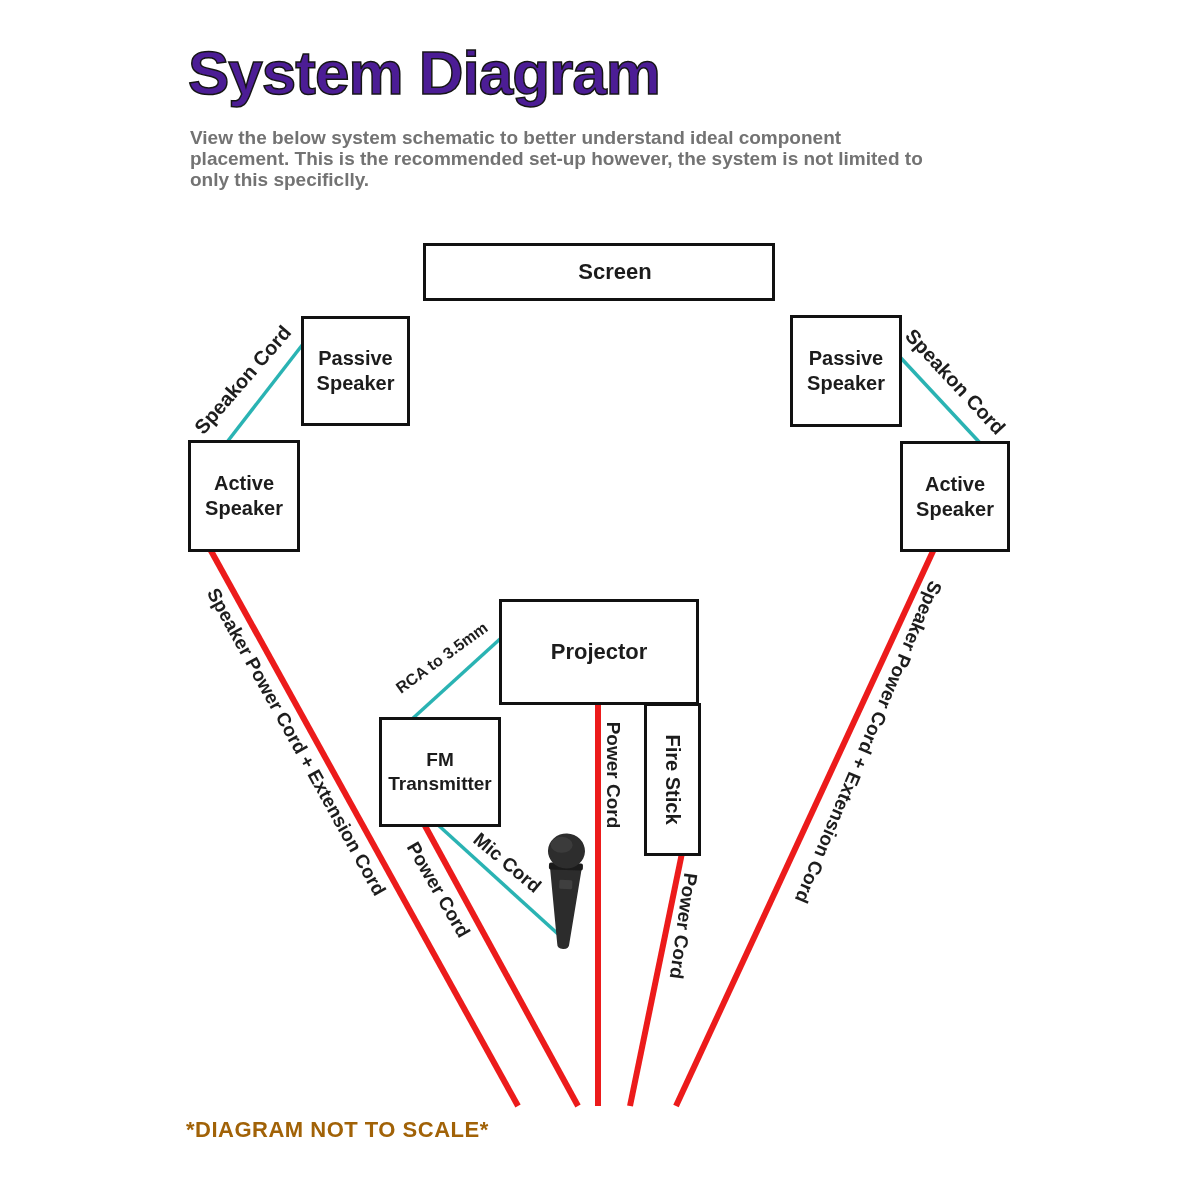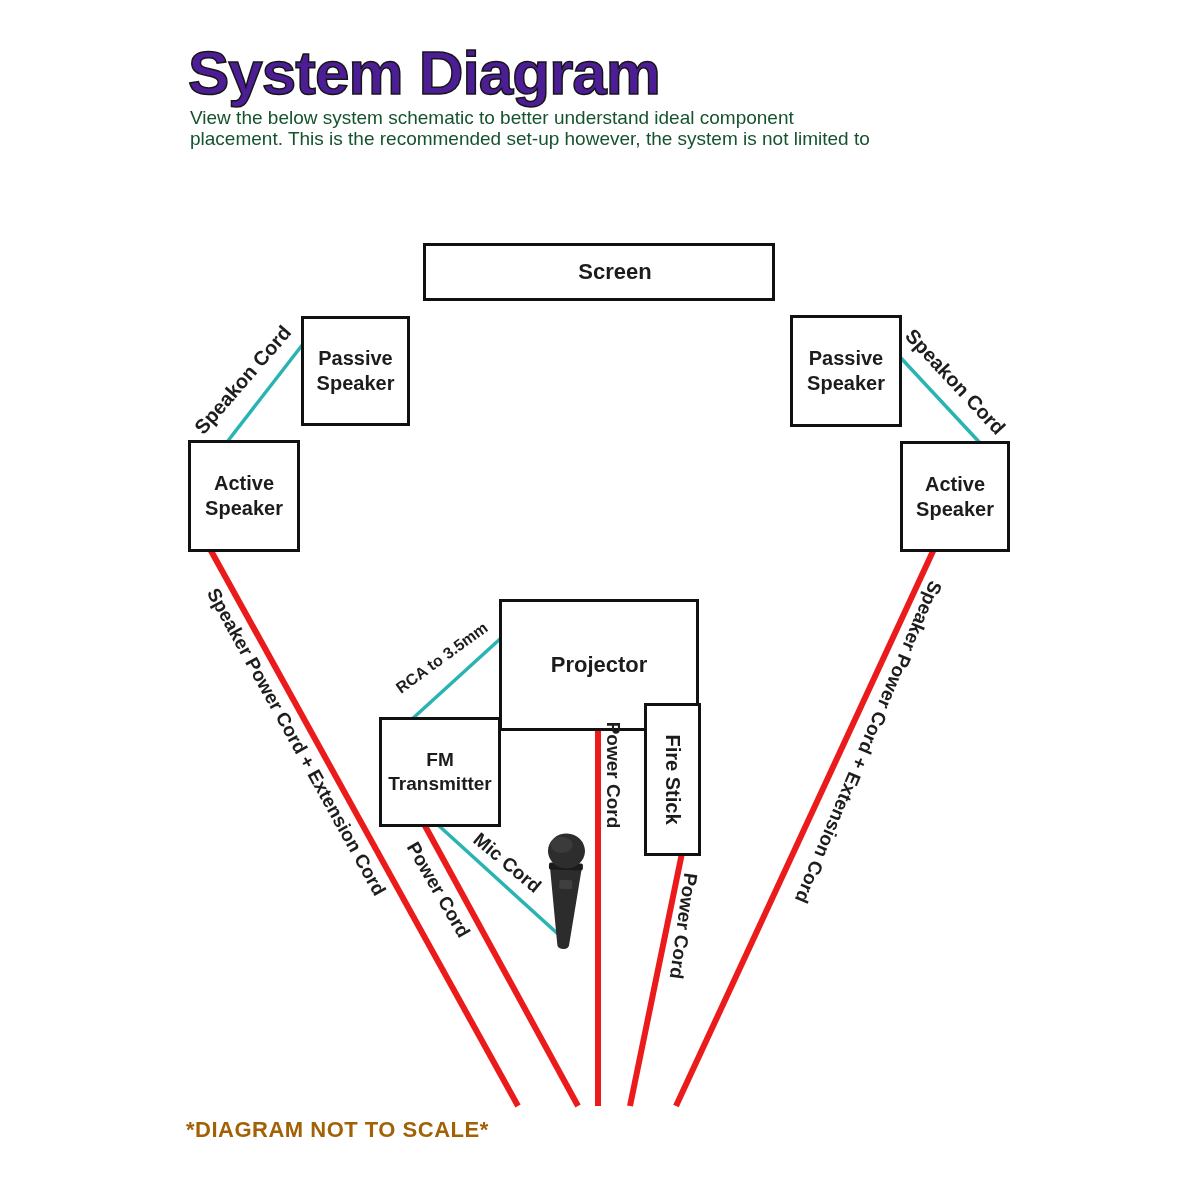"View the below system schematic" .subtitle { color: #14532d -> #737373; font-weight: normal -> bold; top: 107px -> 127px }
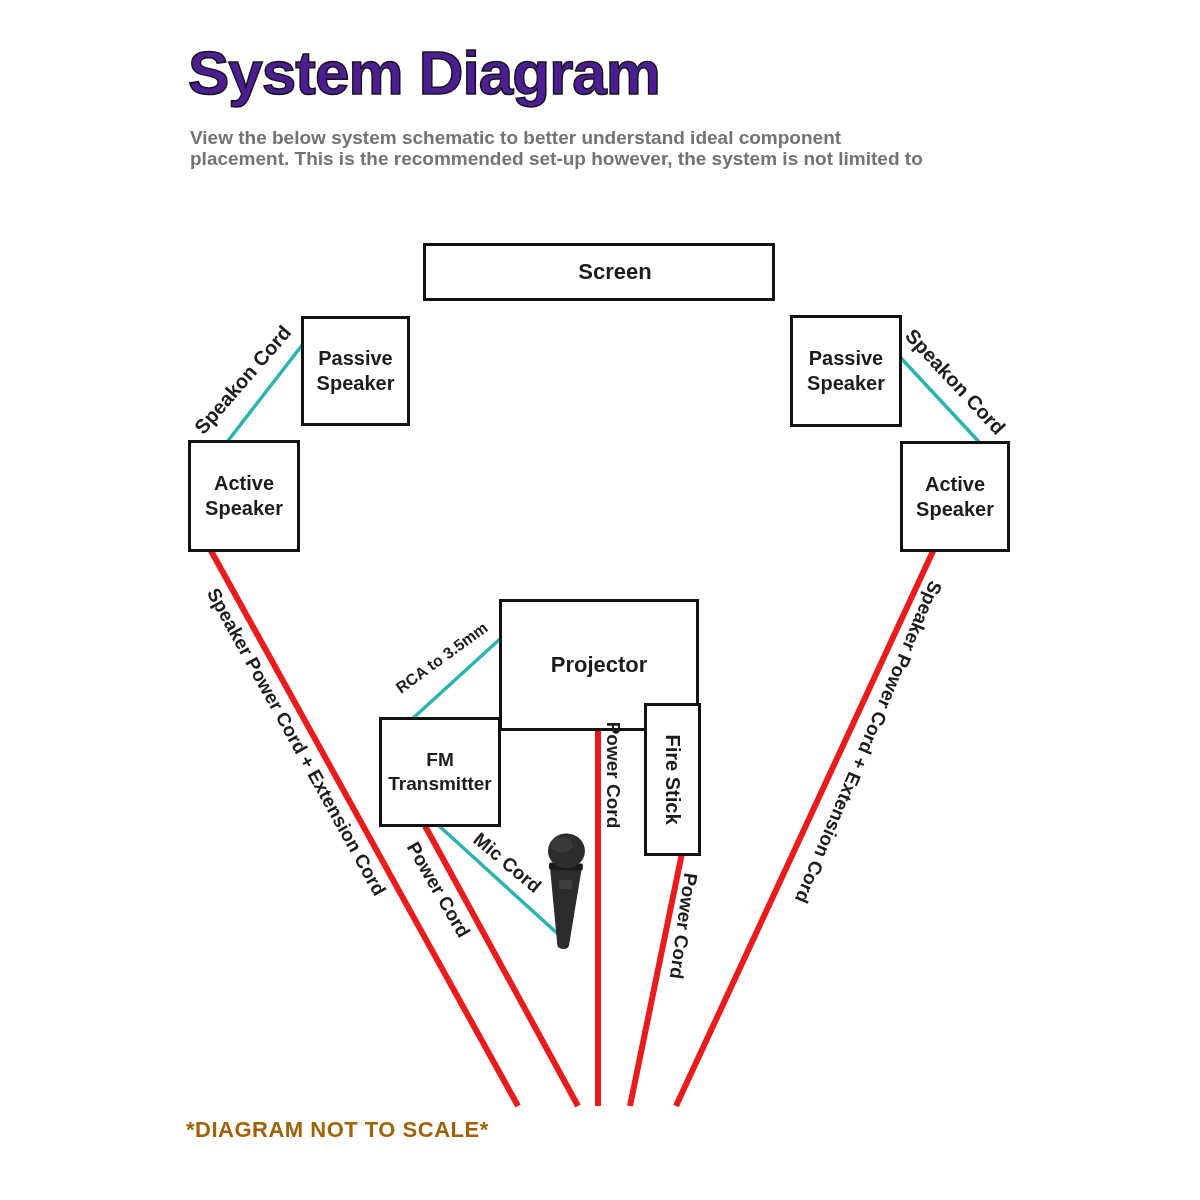"only this specificlly." span { html: none -> <span>only this specificlly.</span> }
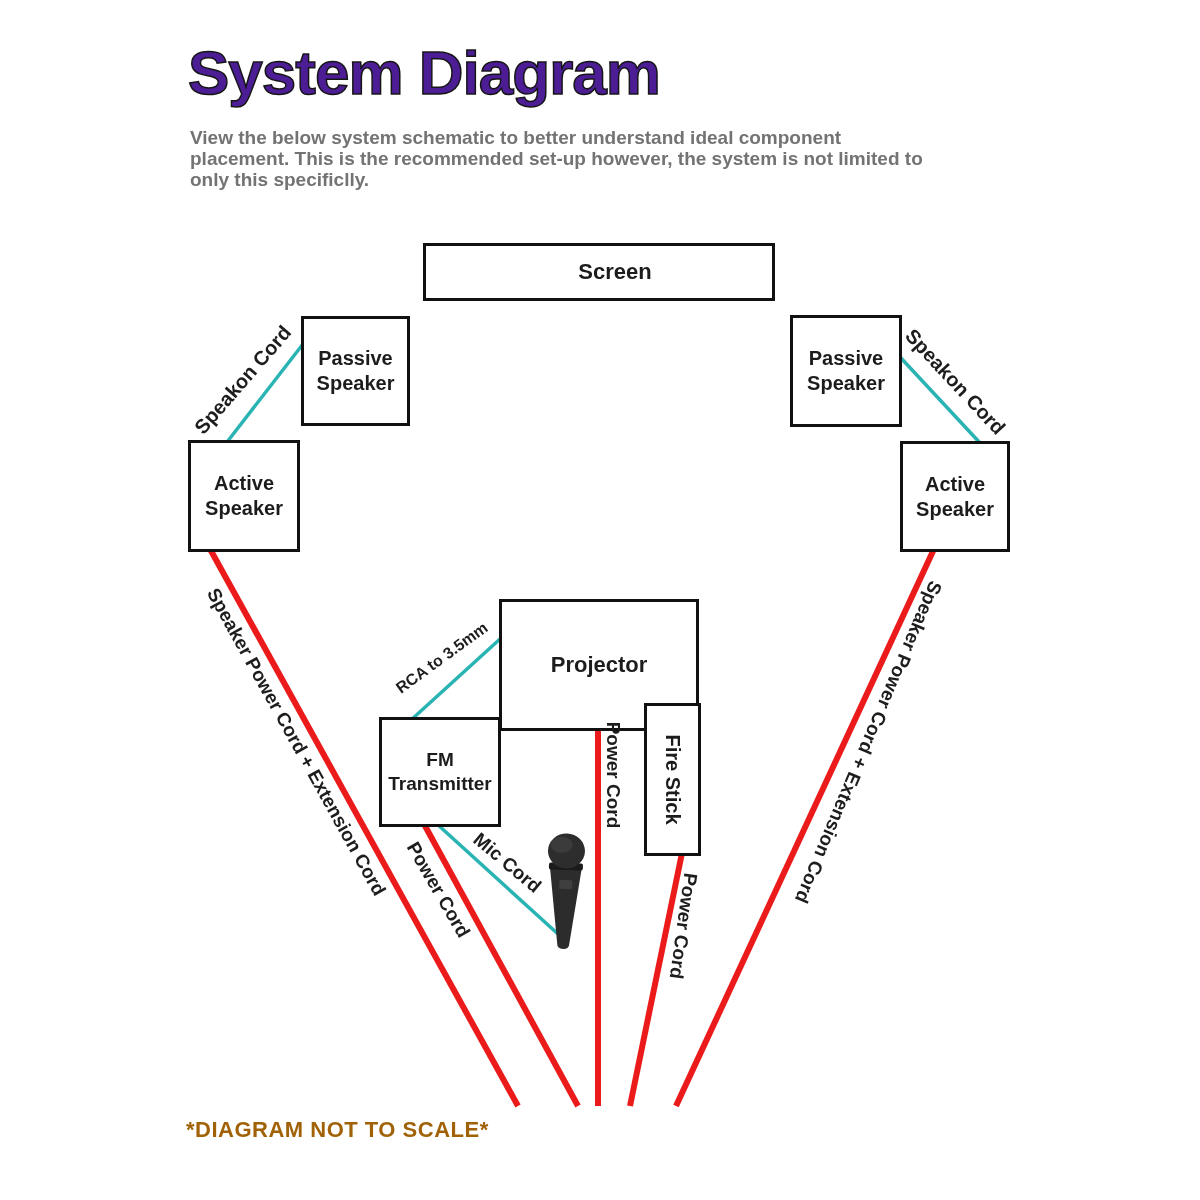"Projector" div.node { height: 132px -> 106px }
